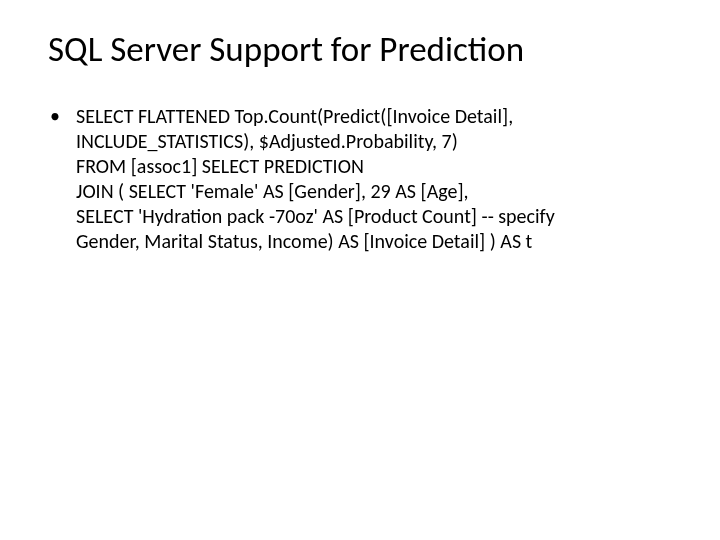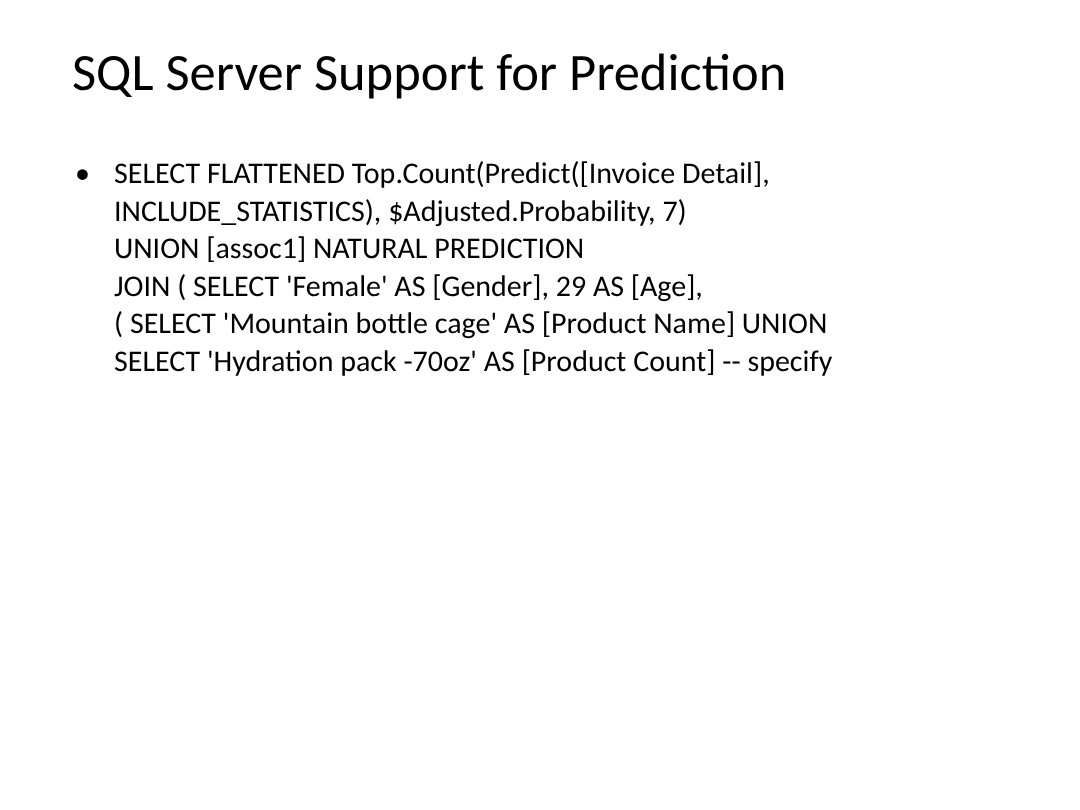"UNION [assoc1] NATURAL PREDICTION" span.code-line { text: UNION [assoc1] NATURAL -> FROM [assoc1] SELECT }
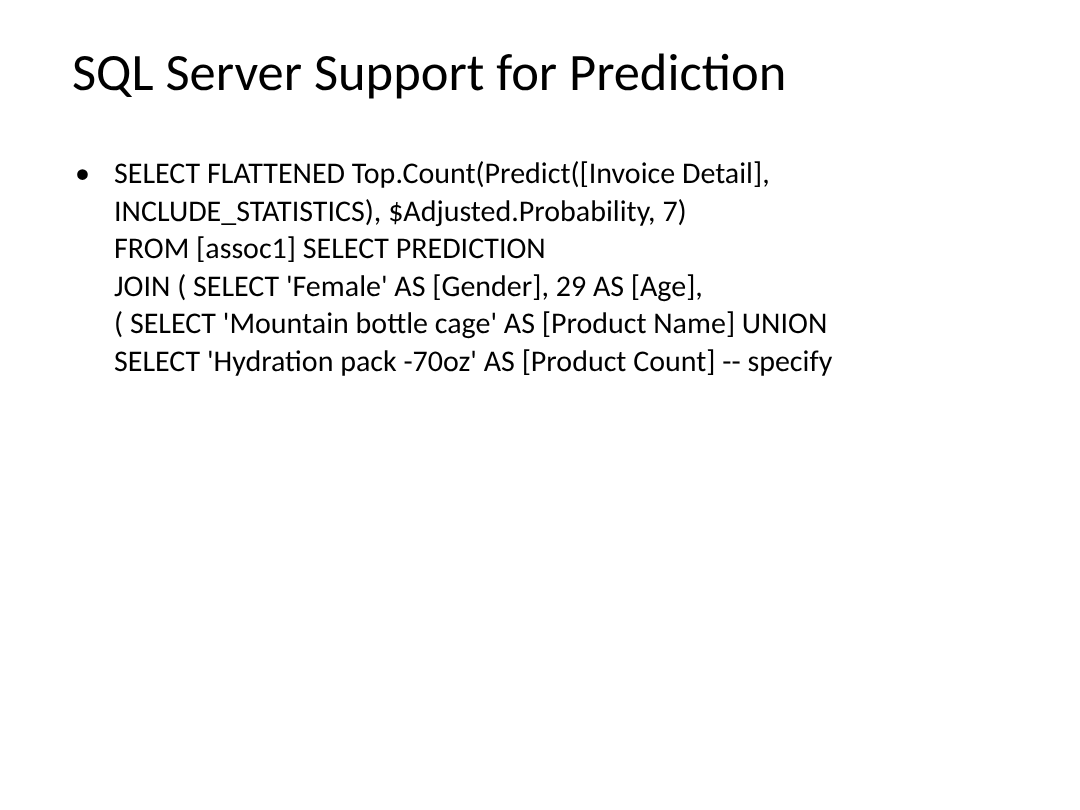"( SELECT 'Mountain bottle cage'" span.code-line { html: <span>( SELECT 'Mountain bottle cage' AS [Product Name] UNION</span> -> none }
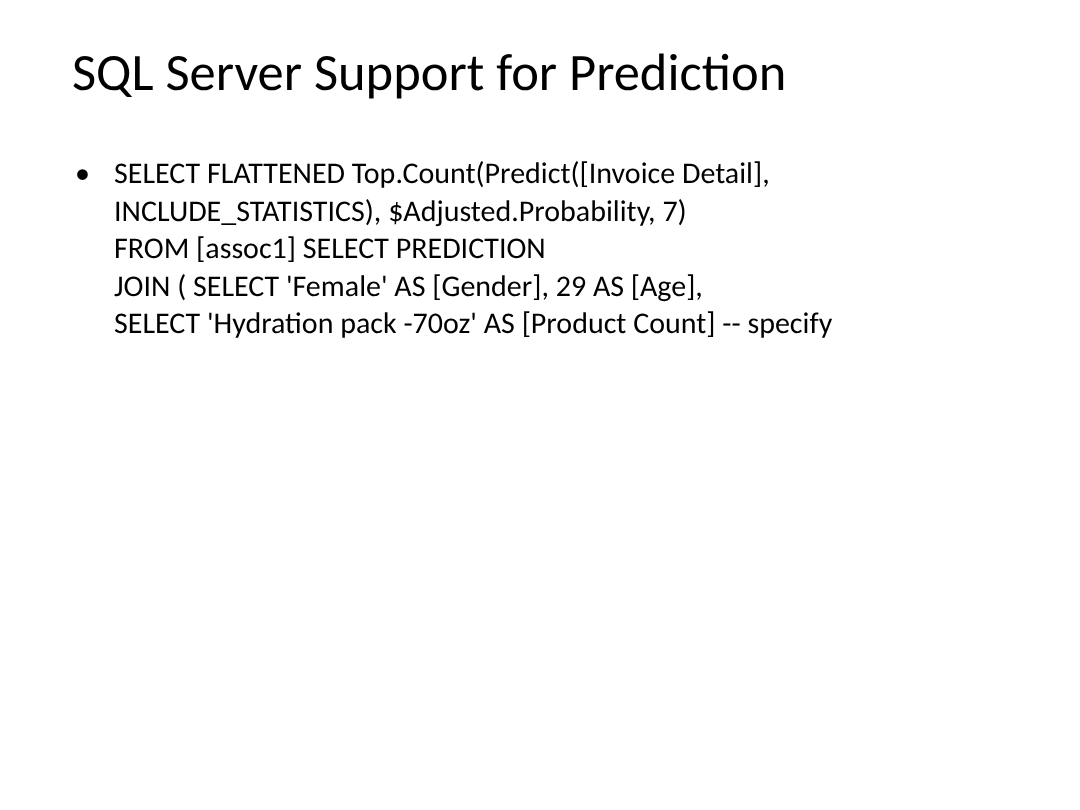"Gender, Marital Status, Income) AS" span.code-line { html: none -> <span>Gender, Marital Status, Income) AS [Invoice Detail] ) AS t</span> }
